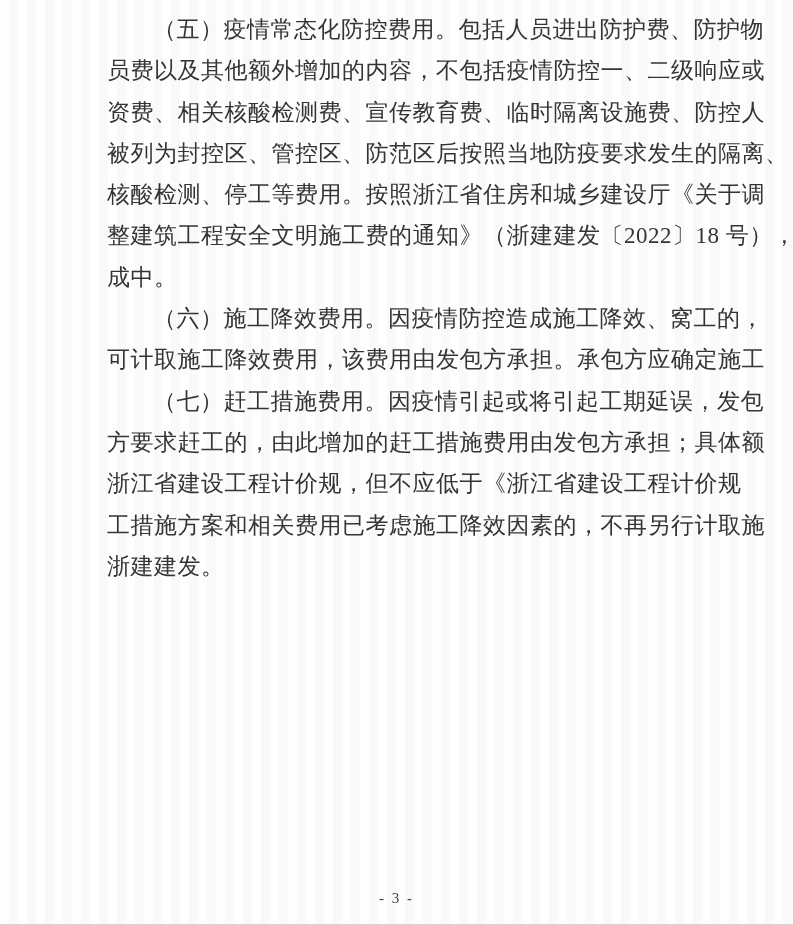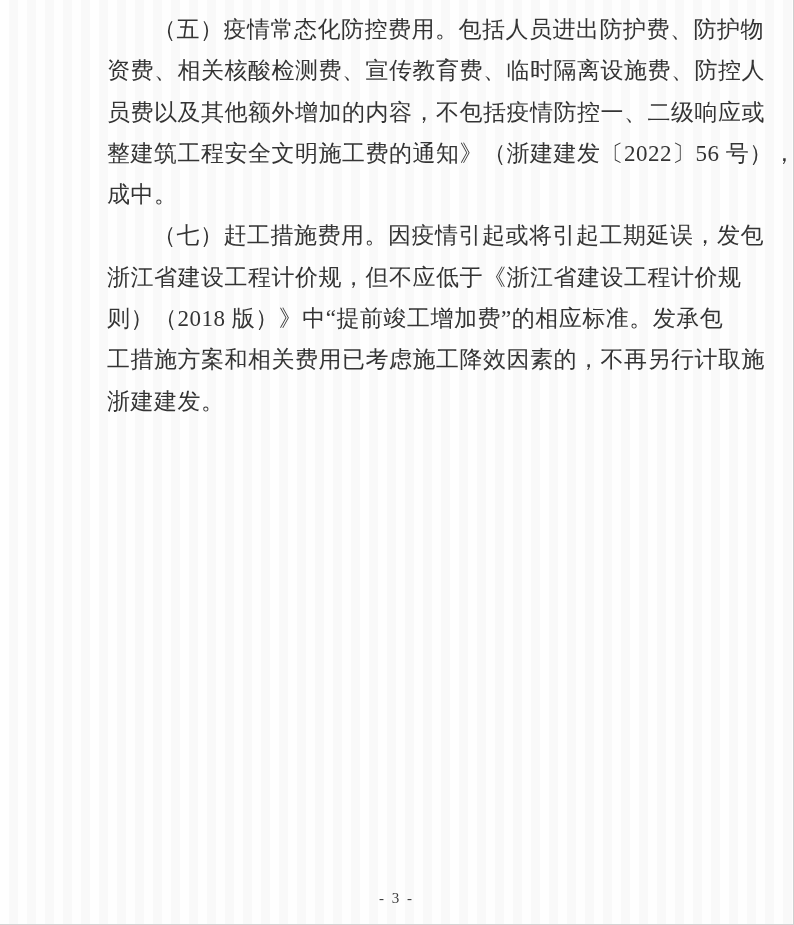"资费、相关核酸检测费、宣传教育费、临时隔离设施费、防控人" div.line { order: before "员费以及其他额外增加的内容，不包括疫情防控一、二级响应或" -> after "员费以及其他额外增加的内容，不包括疫情防控一、二级响应或" }
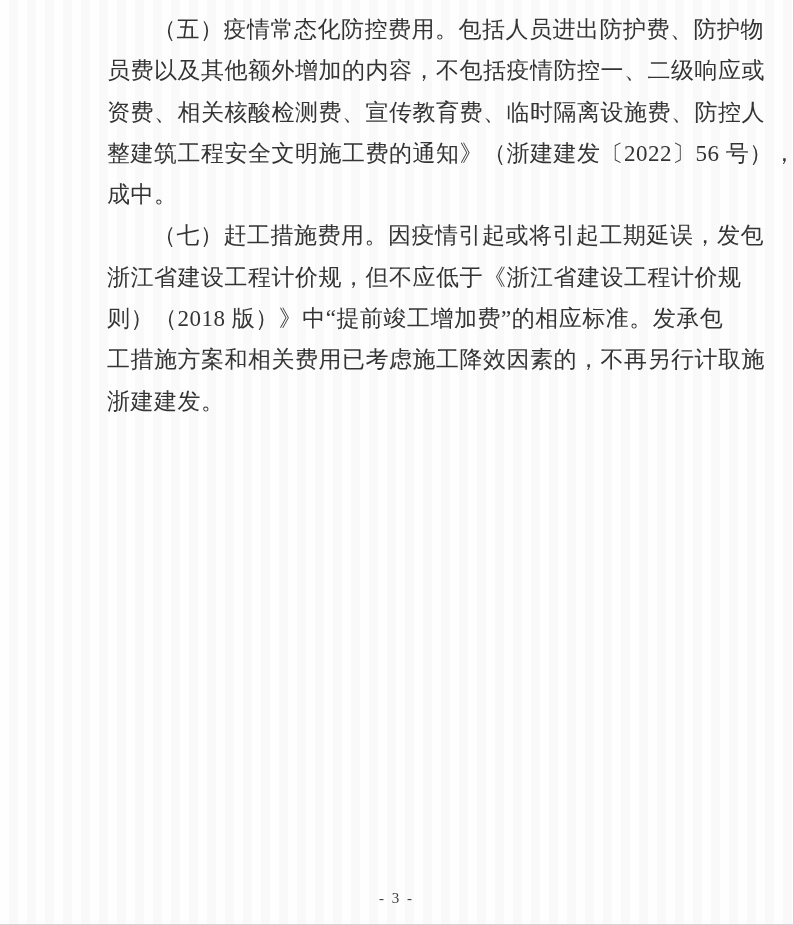"被列为封控区、管控区、防范区后按照当地防疫要求发生的隔离、" div.line { html: none -> <div>被列为封控区、管控区、防范区后按照当地防疫要求发生的隔离、</div> }
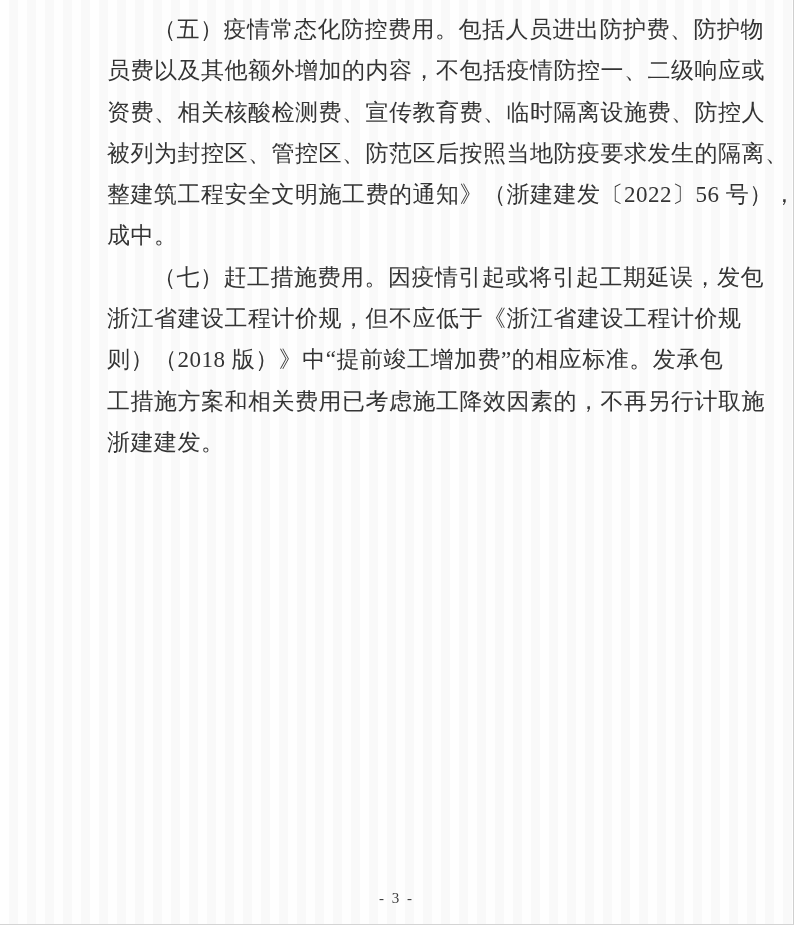"核酸检测、停工等费用。按照浙江省住房和城乡建设厅《关于调" div.line { html: none -> <div>核酸检测、停工等费用。按照浙江省住房和城乡建设厅《关于调</div> }
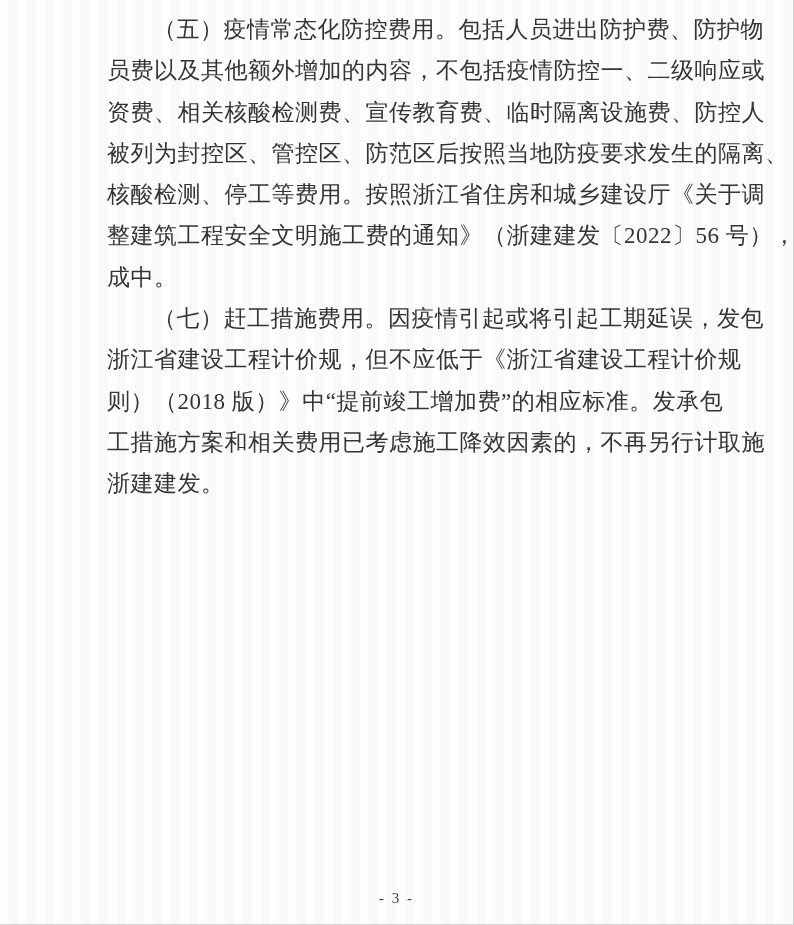"整建筑工程安全文明施工费的通知》（浙建建发〔2022〕56 号），" div.line { text: 56 -> 18 }
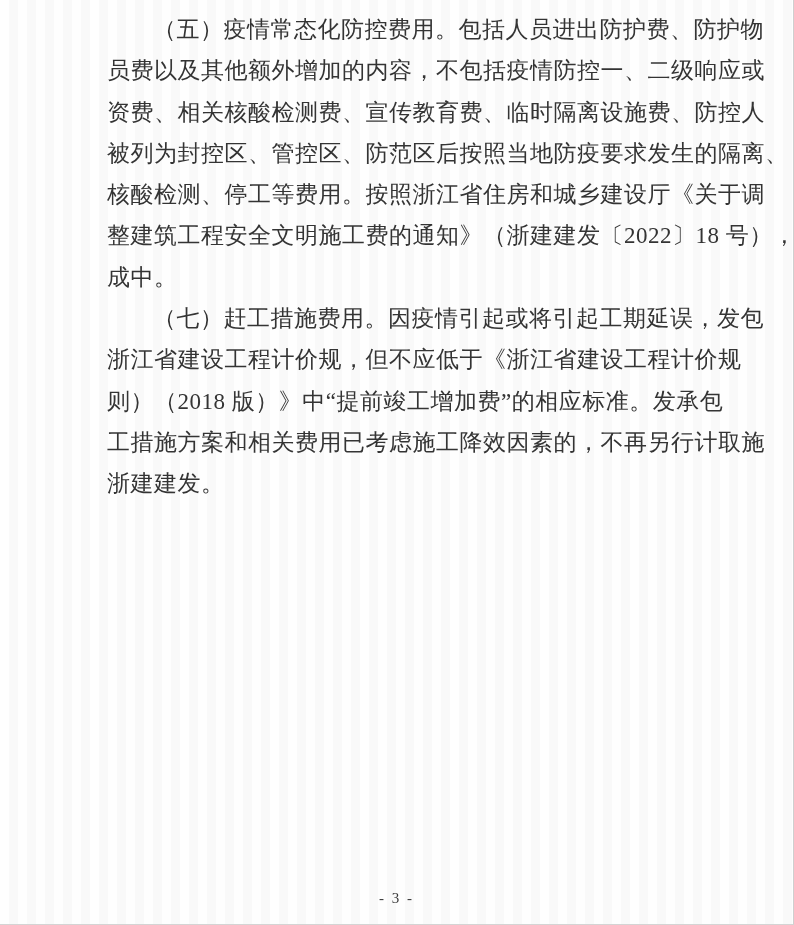"（六）施工降效费用。因疫情防控造成施工降效、窝工的，" div.line { html: none -> <div>（六）施工降效费用。因疫情防控造成施工降效、窝工的，</div> }
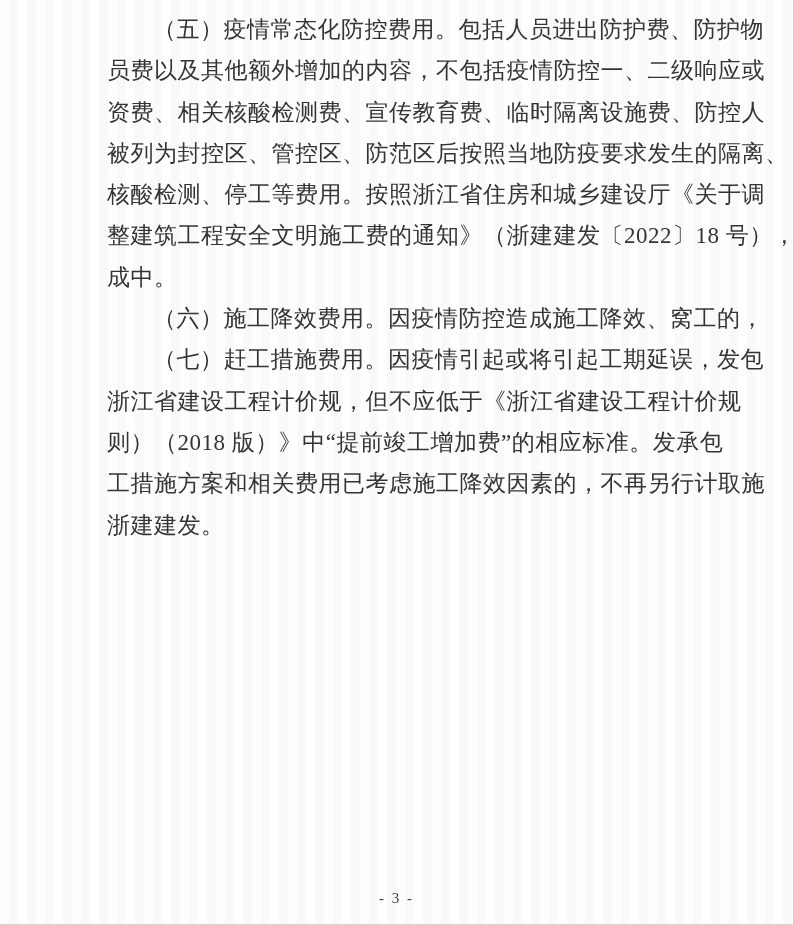"可计取施工降效费用，该费用由发包方承担。承包方应确定施工" div.line { html: none -> <div>可计取施工降效费用，该费用由发包方承担。承包方应确定施工</div> }
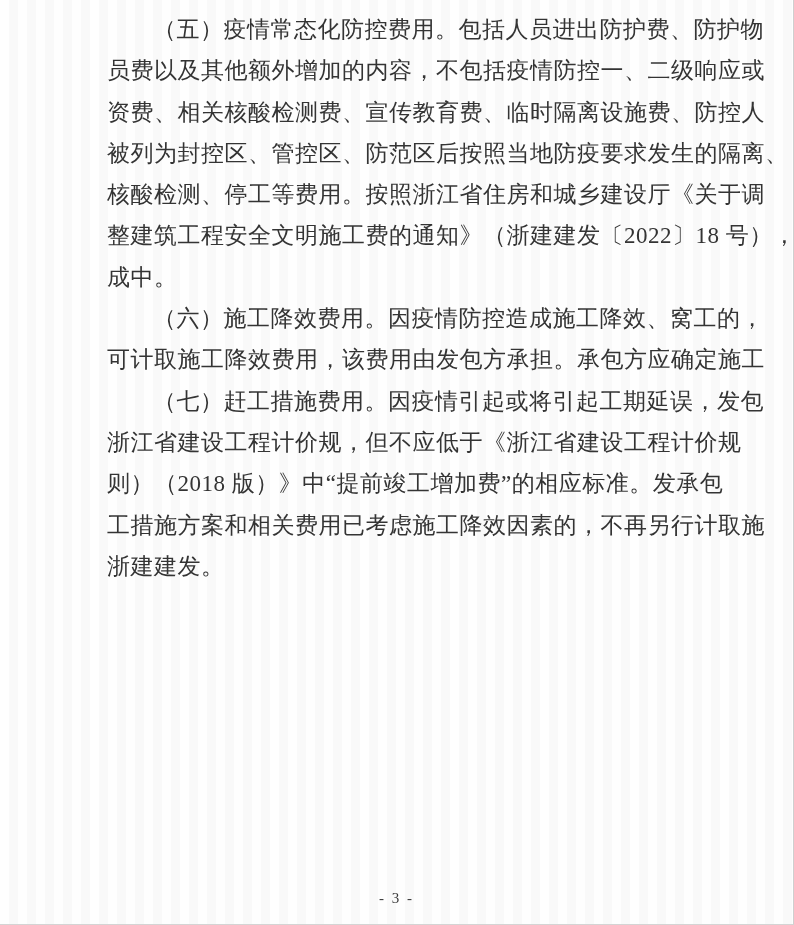"方要求赶工的，由此增加的赶工措施费用由发包方承担；具体额" div.line { html: none -> <div>方要求赶工的，由此增加的赶工措施费用由发包方承担；具体额</div> }
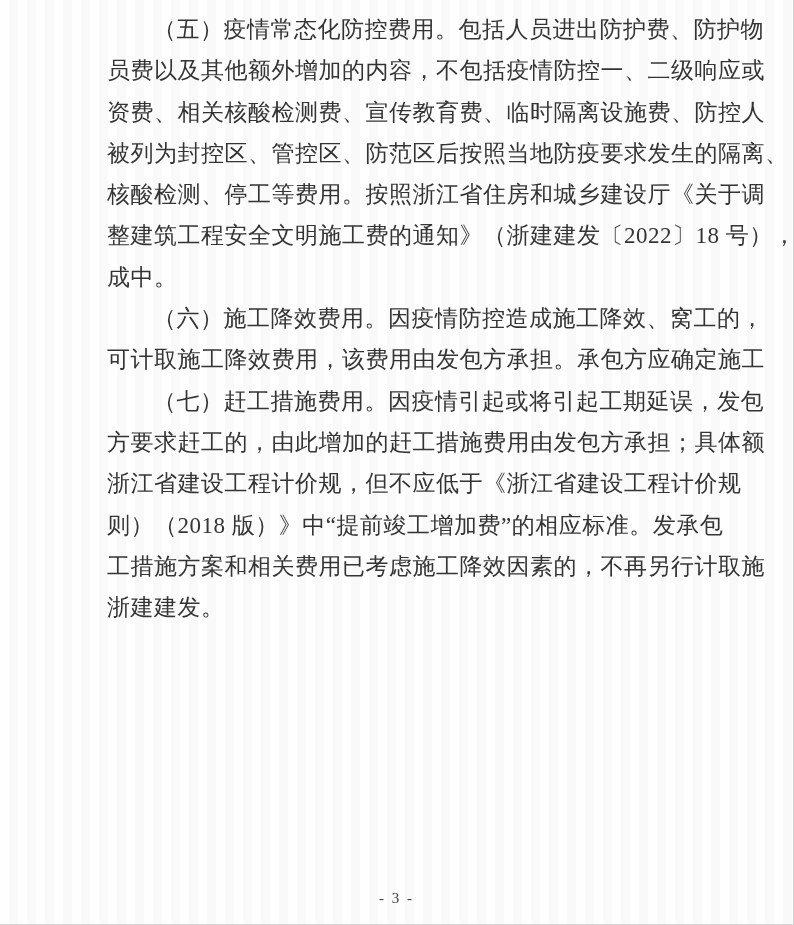"则）（2018 版）》中“提前竣工增加费”的相应标准。发承包" div.line { html: <div>则）（2018 版）》中“提前竣工增加费”的相应标准。发承包</div> -> none }
